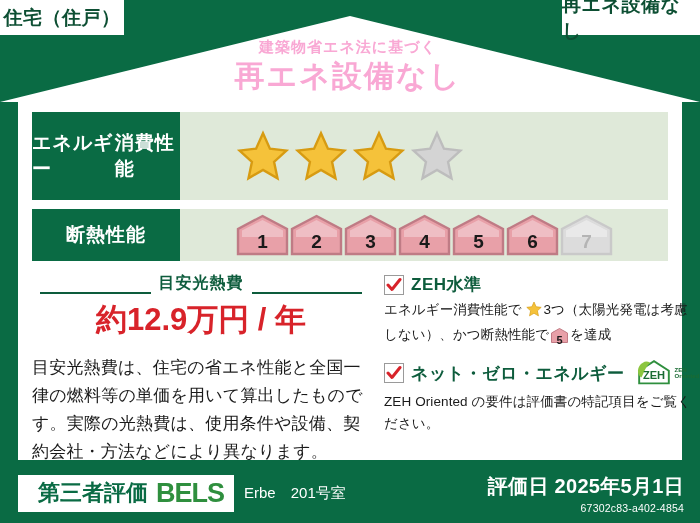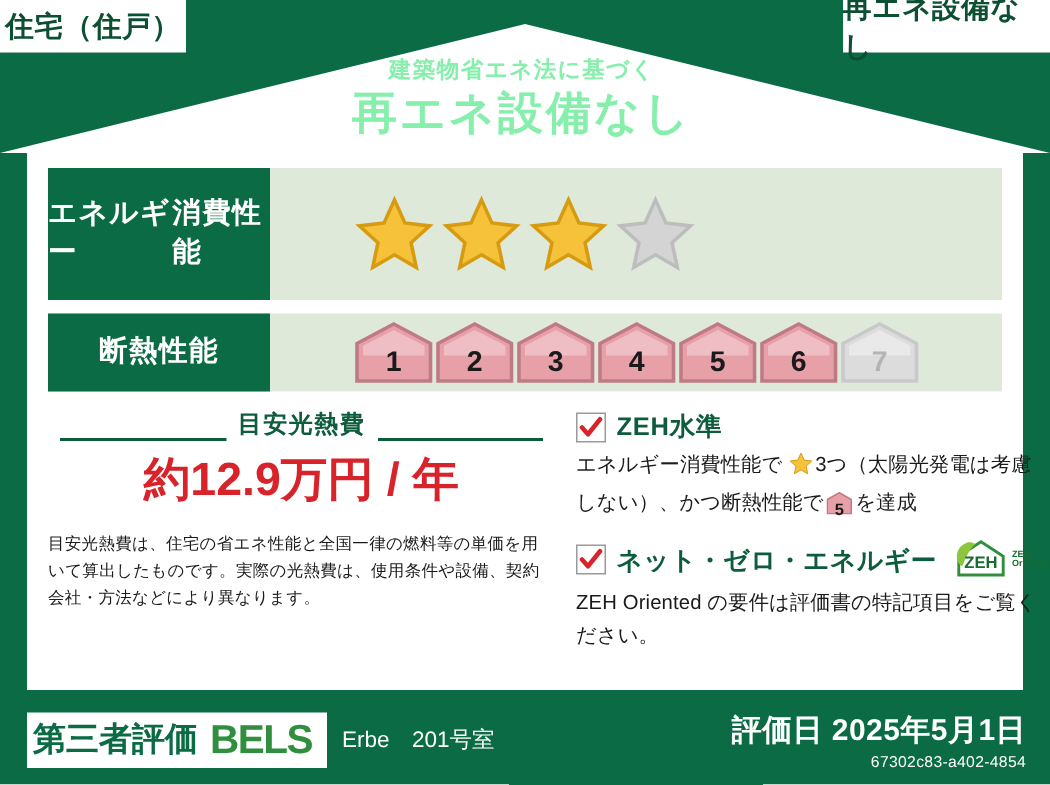"建築物省エネ法に基づく" #title-block { color: #86efac -> #f9a8d4 }
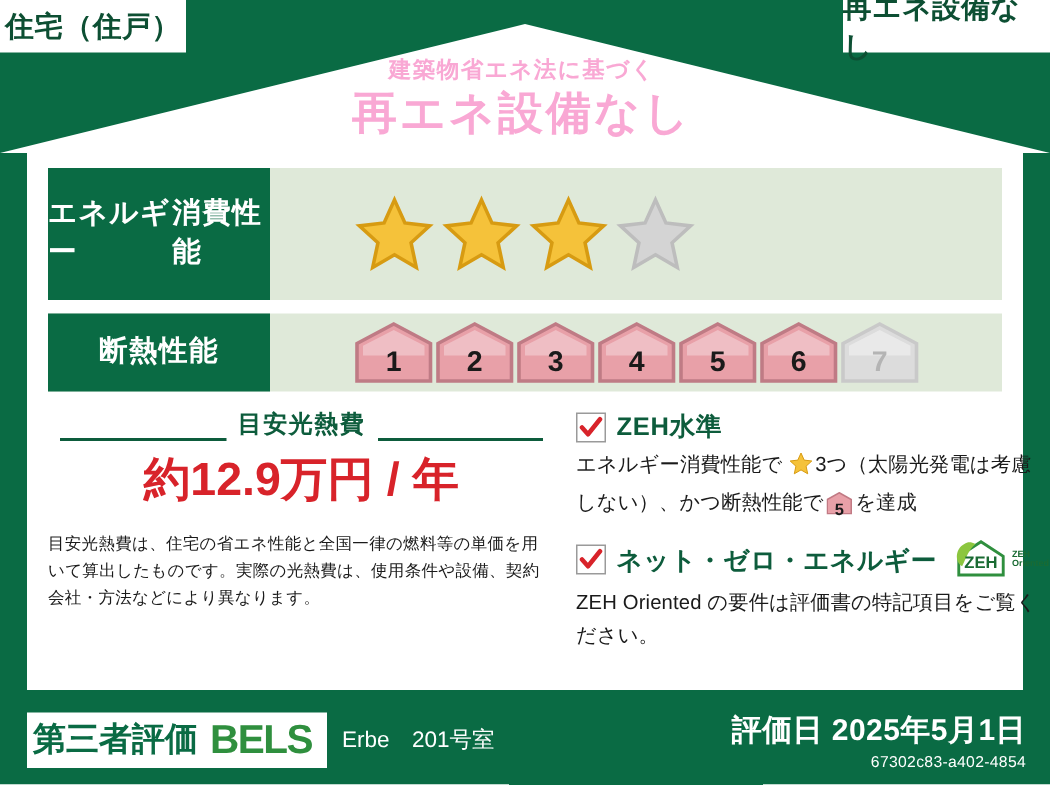"目安光熱費は、住宅の省エネ性能と全国一律の燃料等の単価を用いて算出したものです。" #cost-note { font-size: 11px -> 17px }
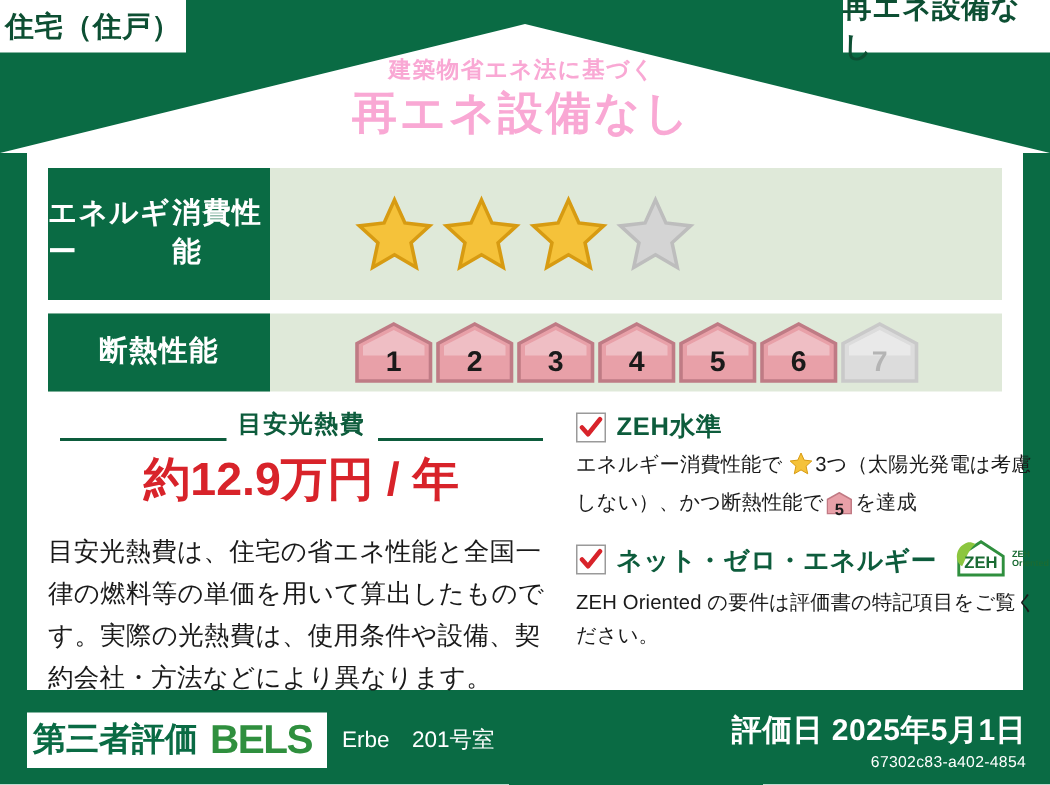"第三者評価" #bels-box { padding: 3px 10px 3px 4px -> 3px 10px 3px 20px }
